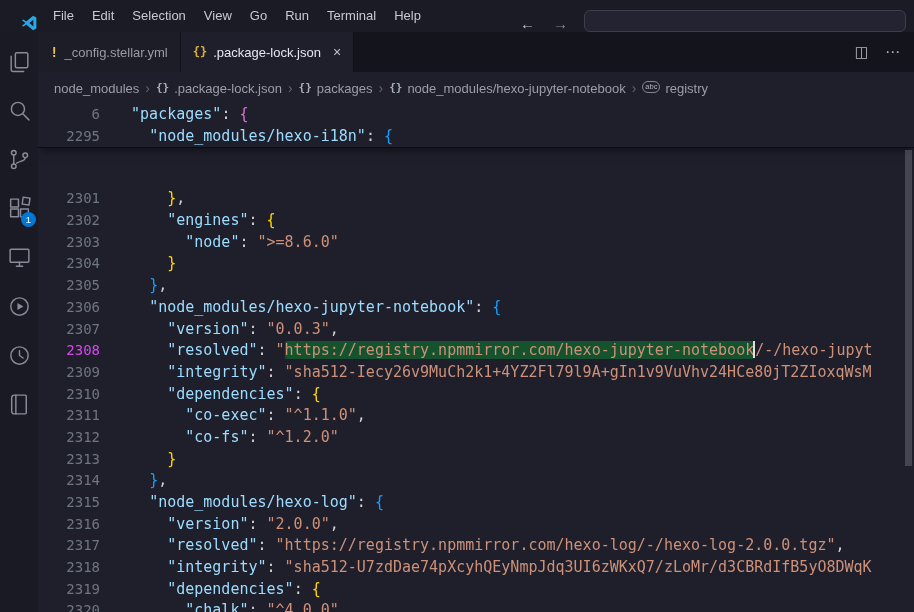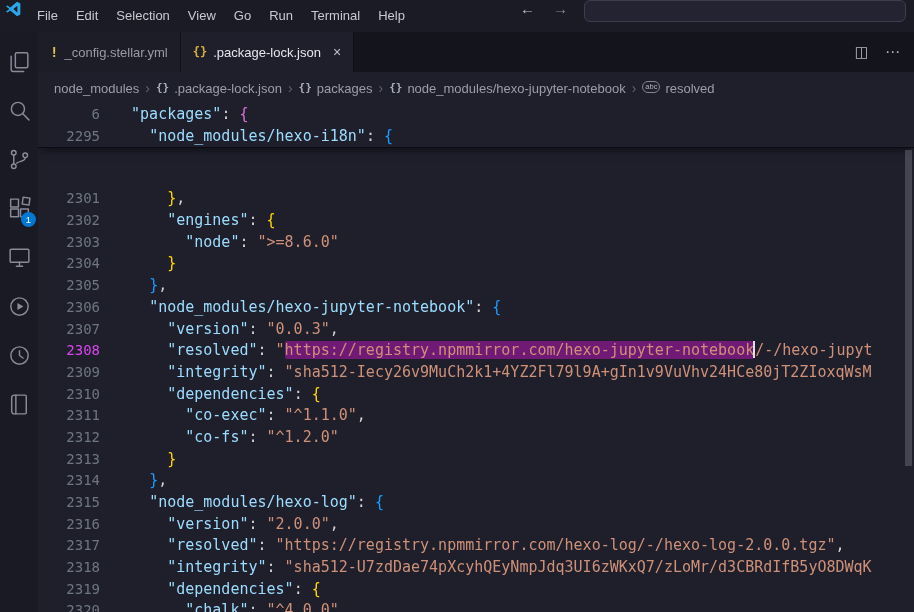"File Edit Selection View Go" .titlebar { align-items: flex-start -> flex-end; padding-left: 4px -> 20px }
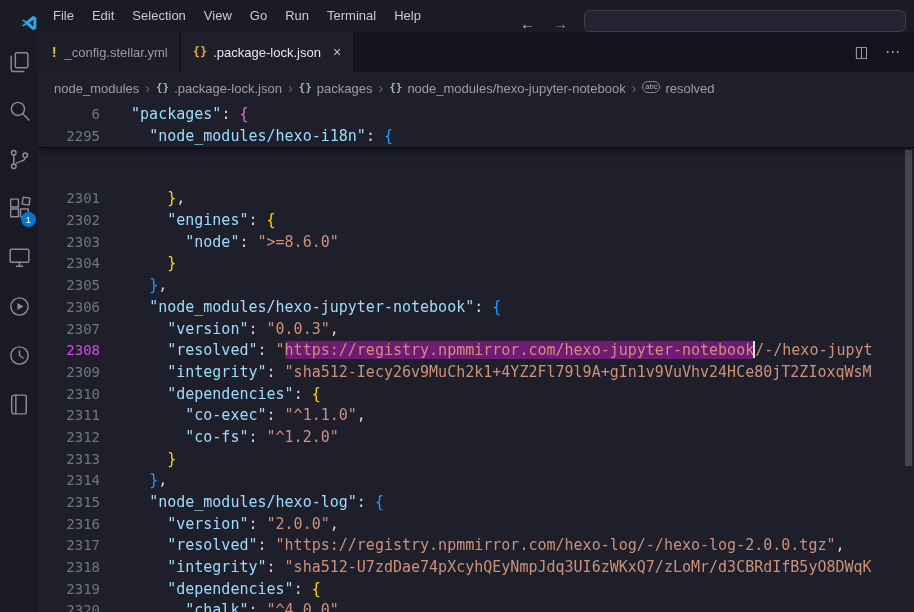"resolved" span.bc-label { text: resolved -> registry }
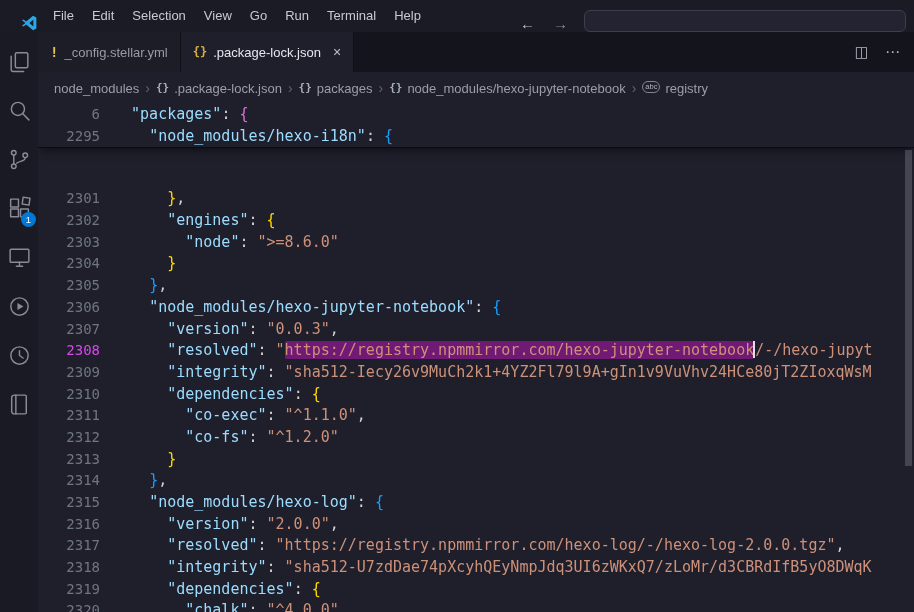"https://registry.npmmirror.com/hexo-jupy" .c-ss { background: #701a75 -> #14532d }
